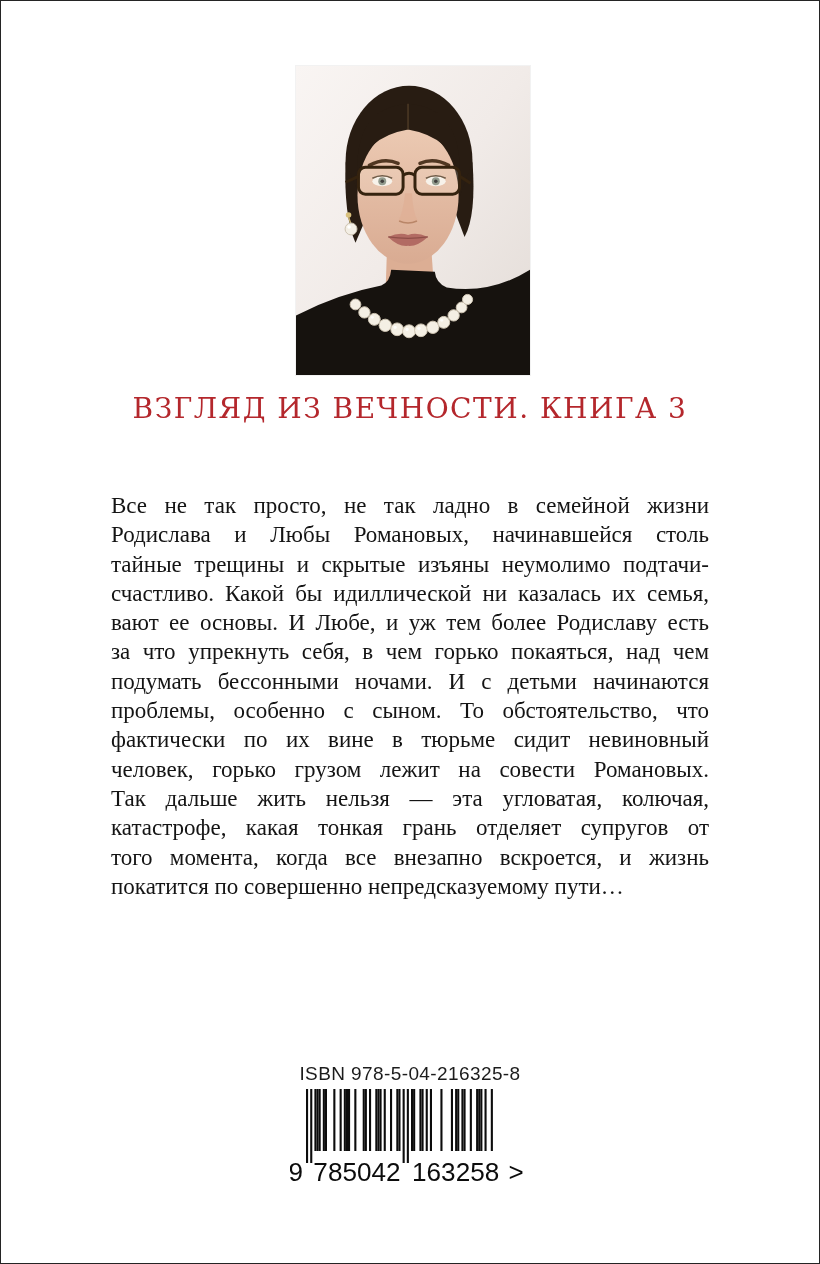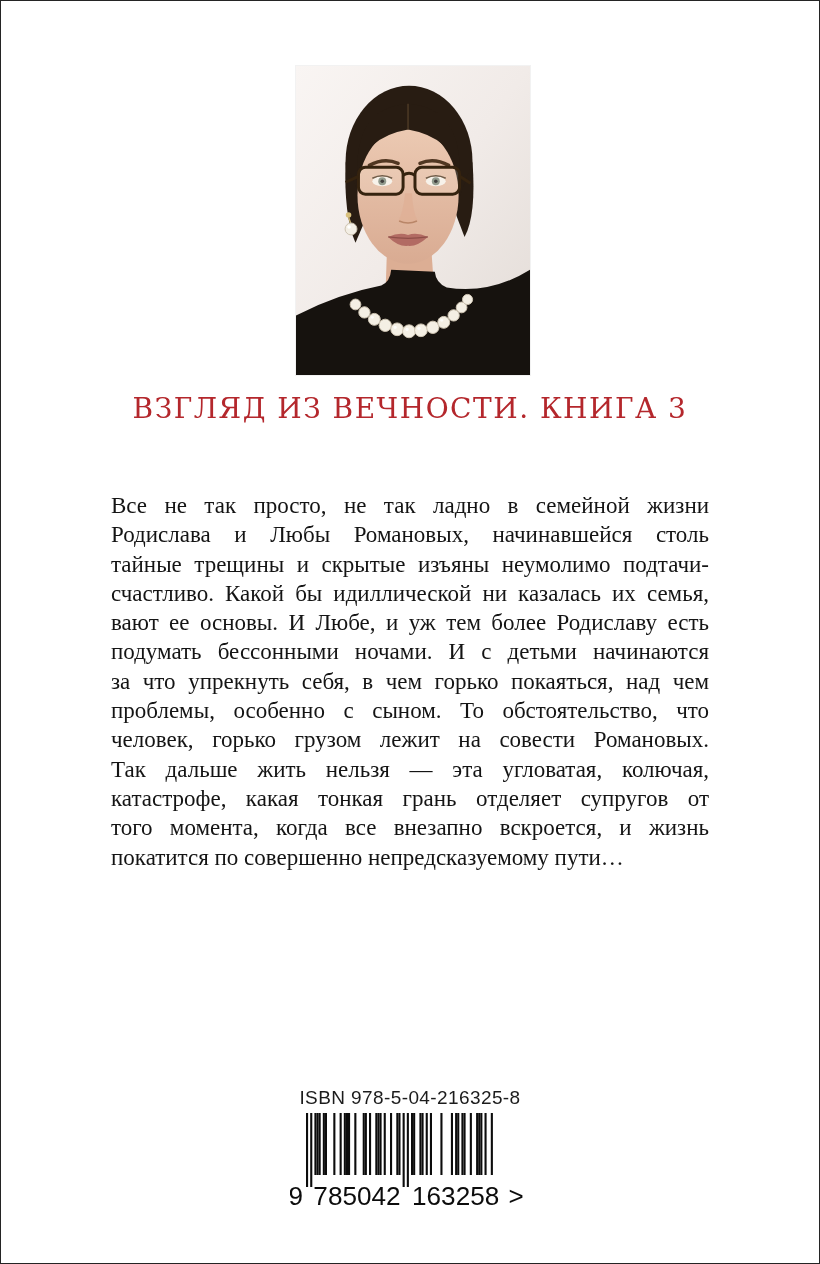"подумать бессонными ночами. И с" div.line { order: before "за что упрекнуть себя, в" -> after "за что упрекнуть себя, в" }
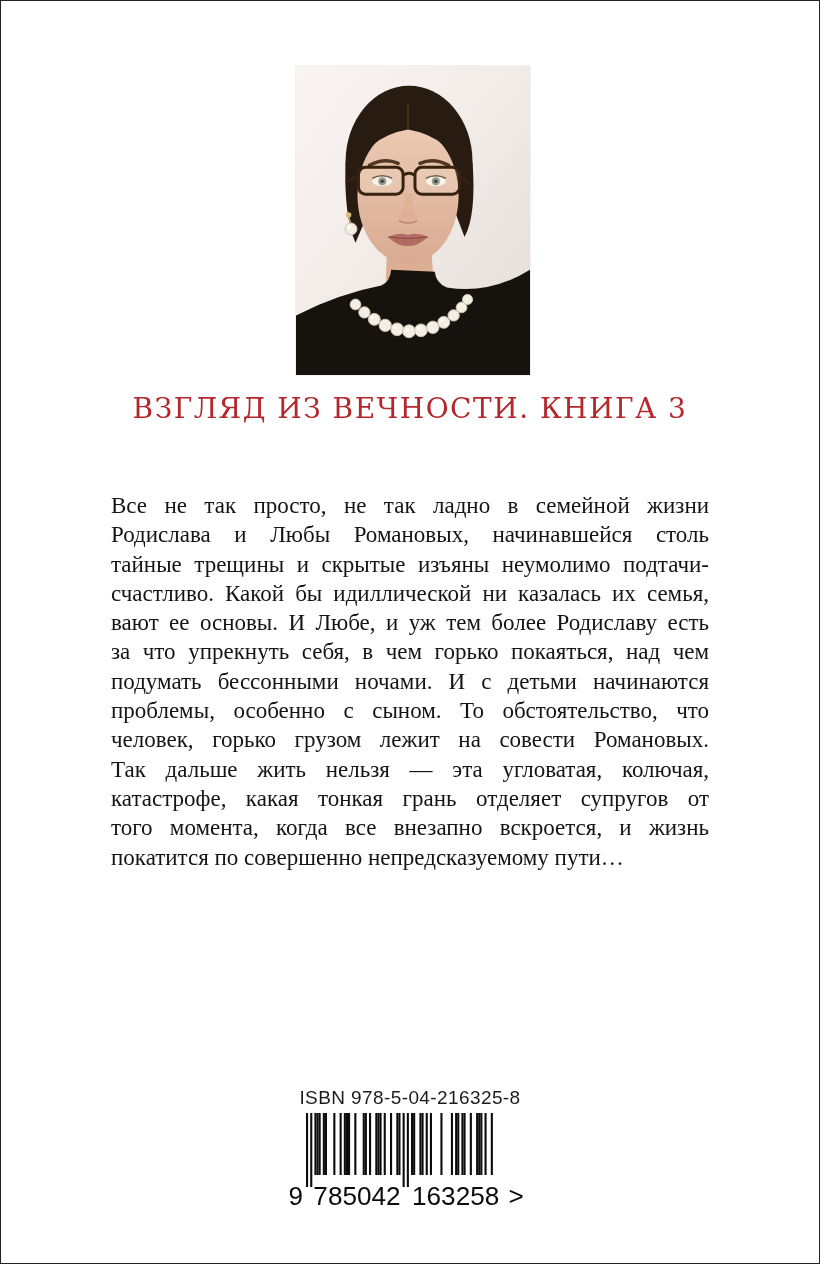"фактически по их вине в" div.line { html: none -> <div>фактически по их вине в тюрьме сидит невиновный</div> }
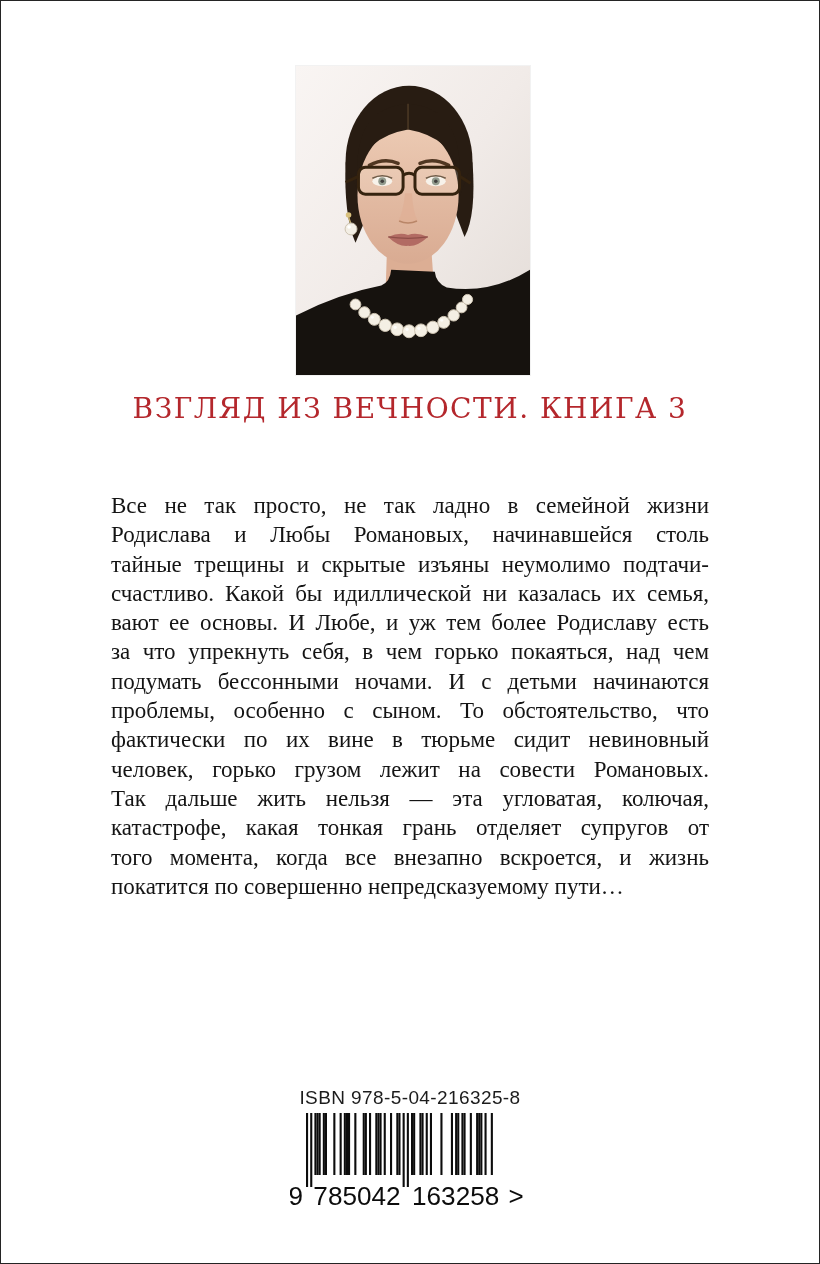"ISBN 978-5-04-216325-8" .isbn-block { top: 1086px -> 1062px }
